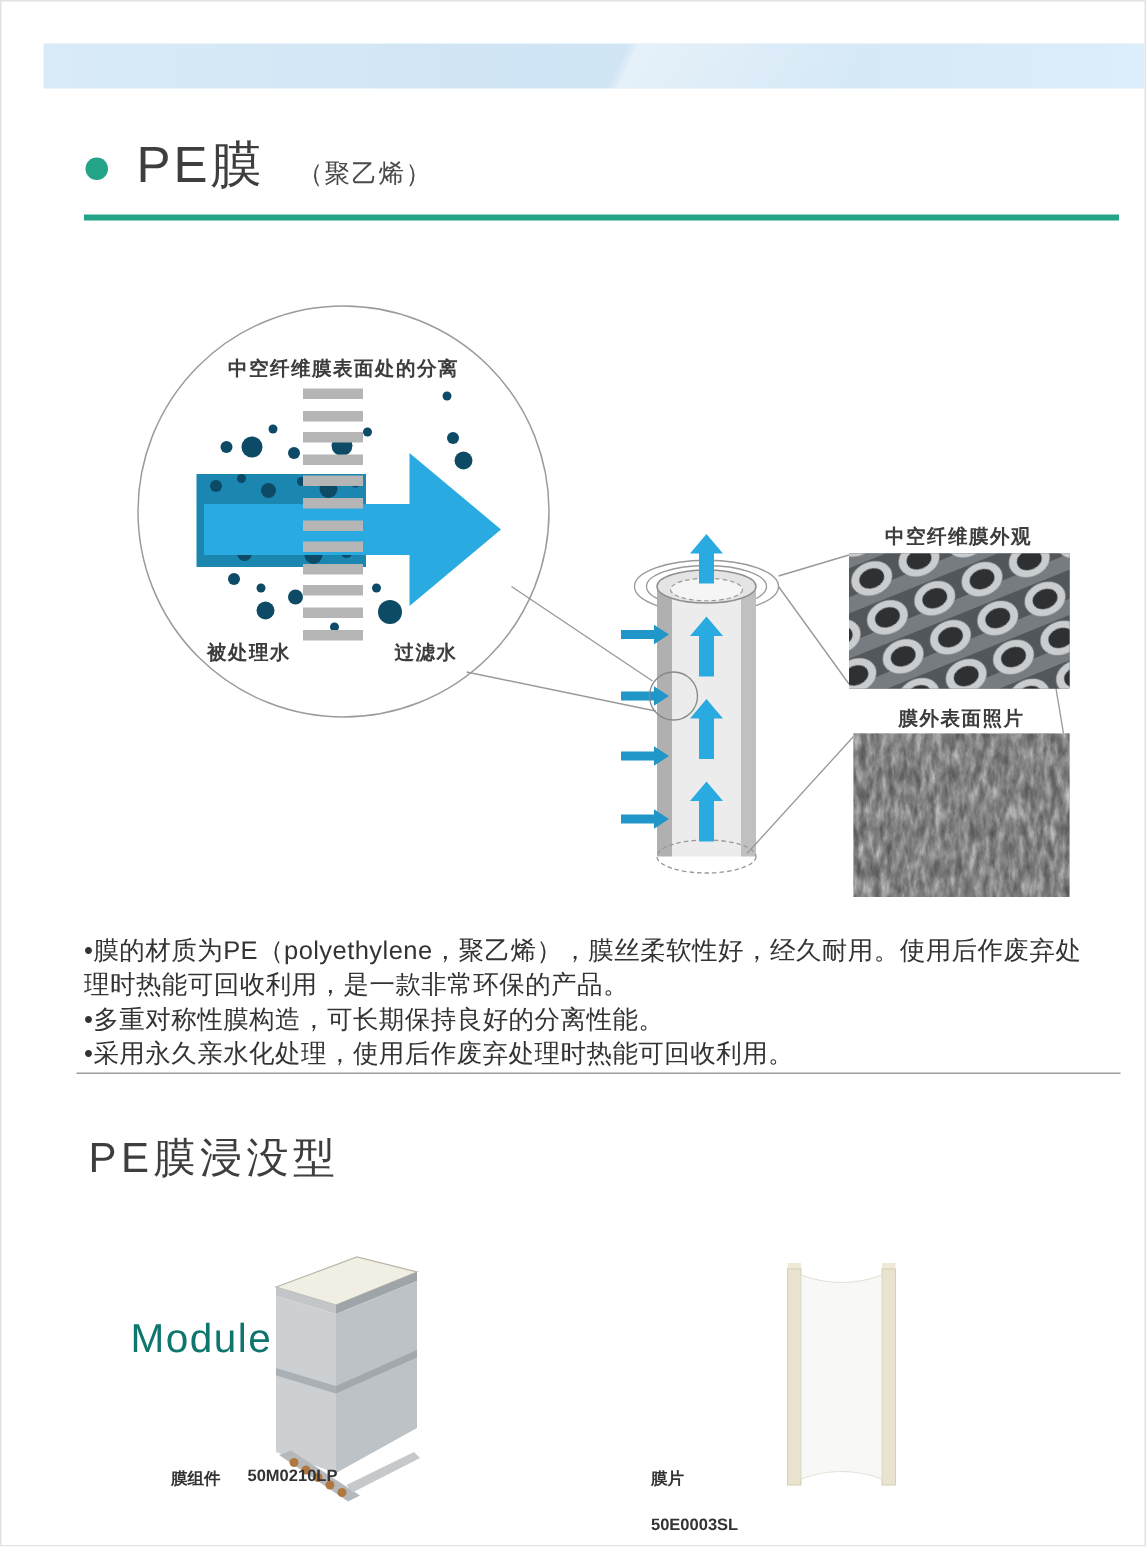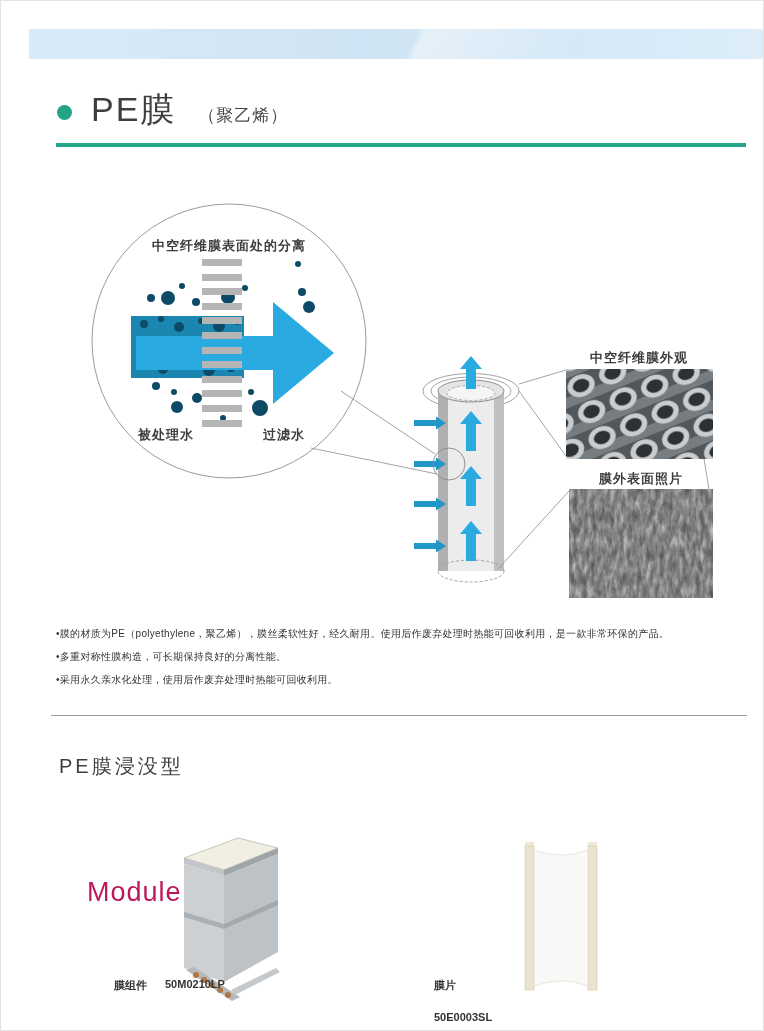"•膜的材质为PE（polyethylene，聚乙烯），膜丝柔软性好，经久耐用。使" .bullets p { font-size: 10px -> 17px }
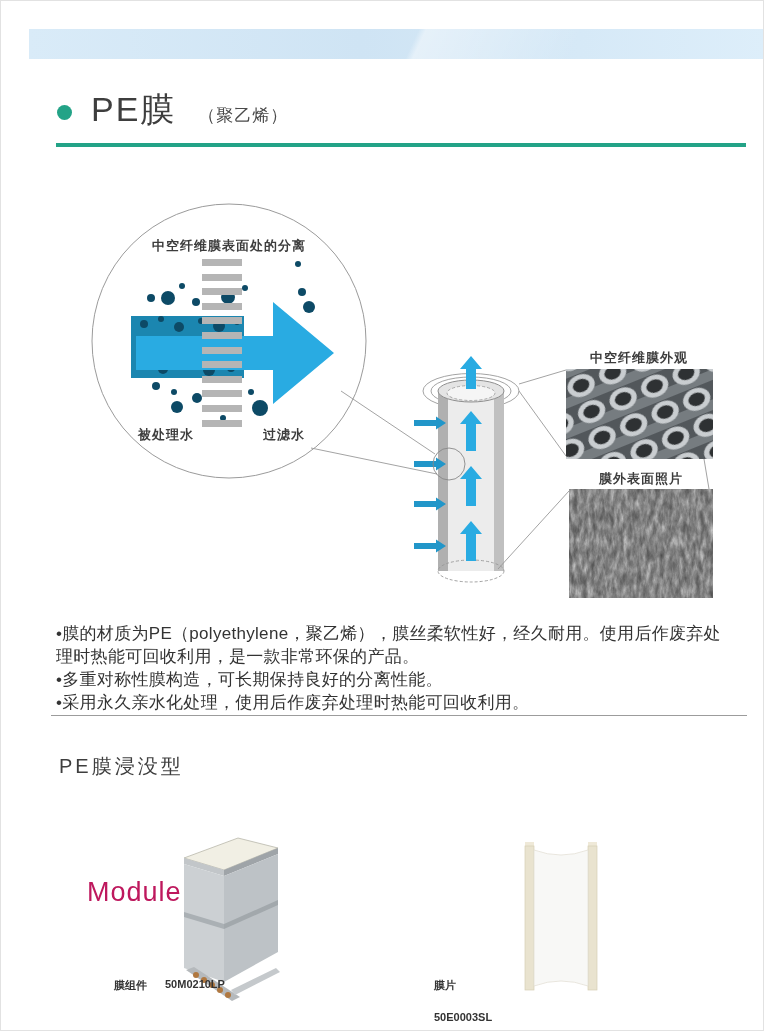"PE膜浸没型" .section-title { font-size: 20px -> 28px }
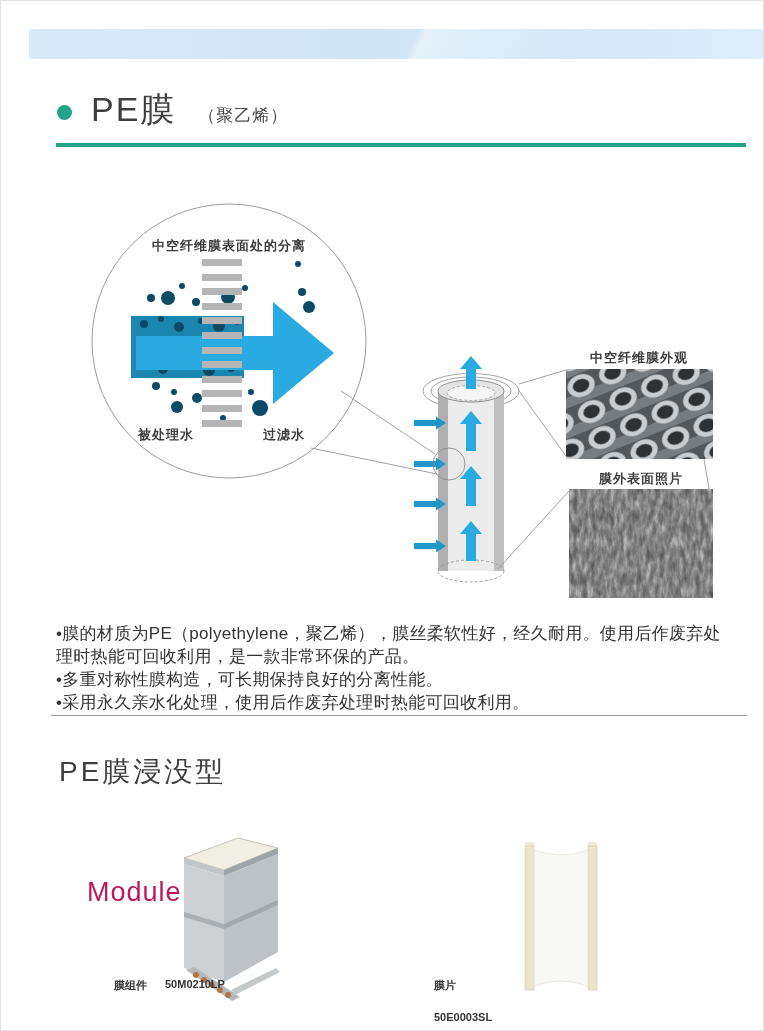"Module" .watermark { color: #be185d -> #0f766e }
